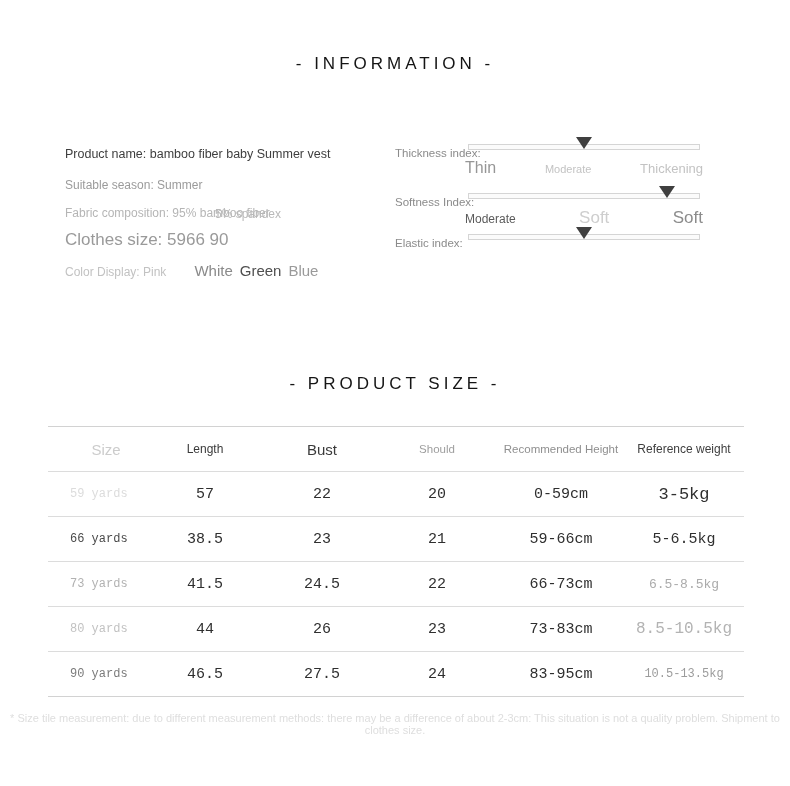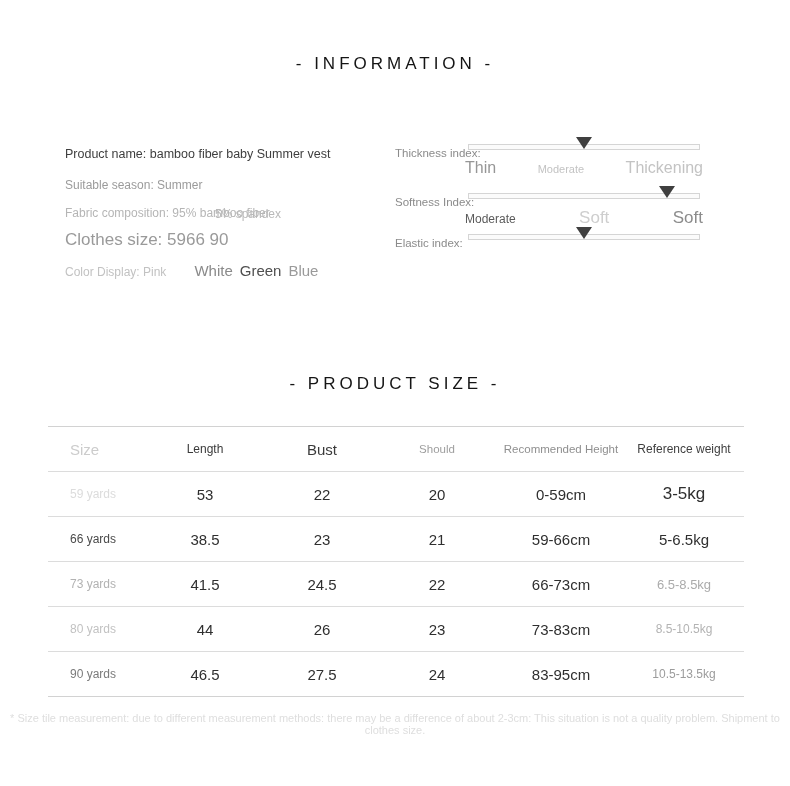"Thickening" #idx-0 .o2 { font-size: 16px -> 13px }
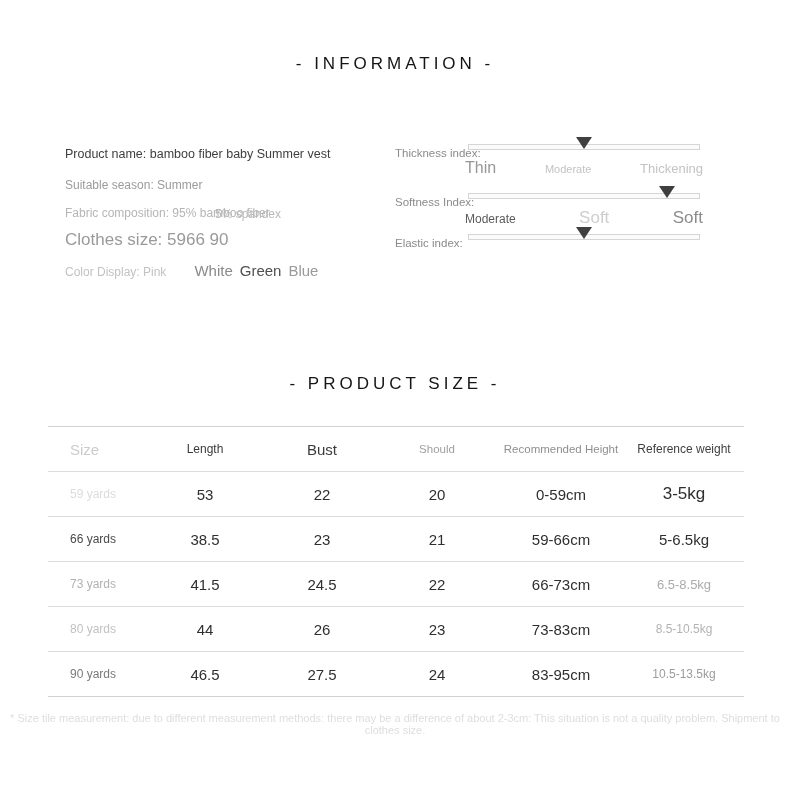"Size" .h0 { text-align: left -> center }
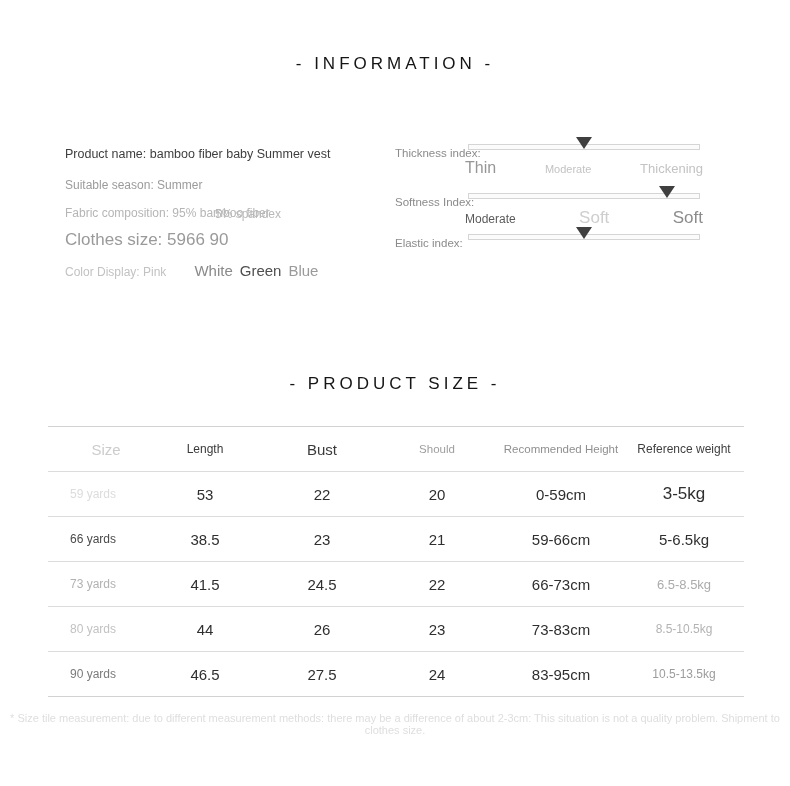"59 yards" .tcell { font-family: none -> Liberation Mono, monospace }
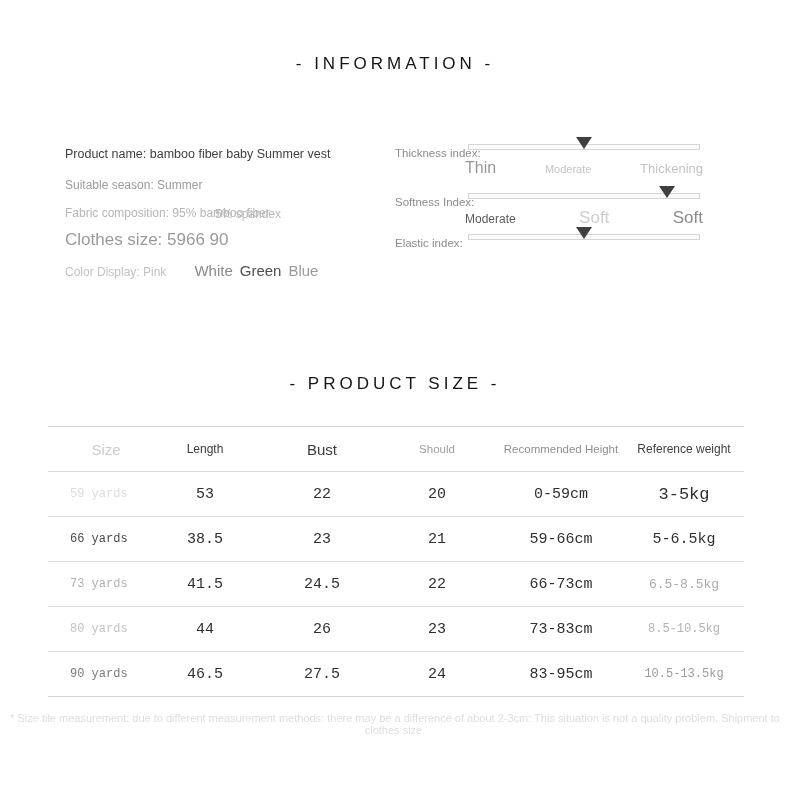"53" div.tcell { text: 53 -> 57 }
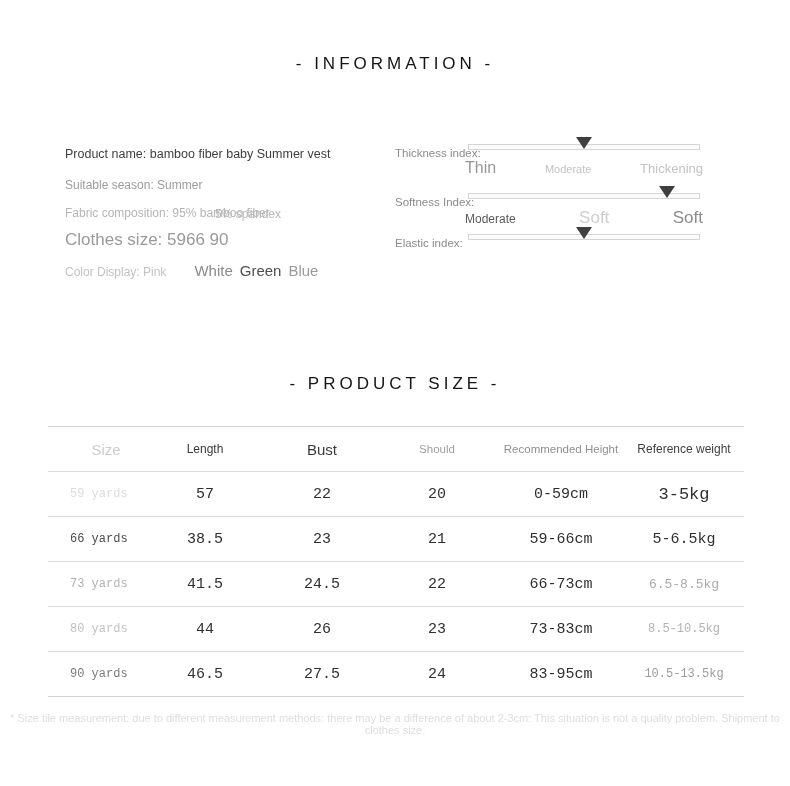"8.5-10.5kg" .r3 .c5 { font-size: 12px -> 16px }
